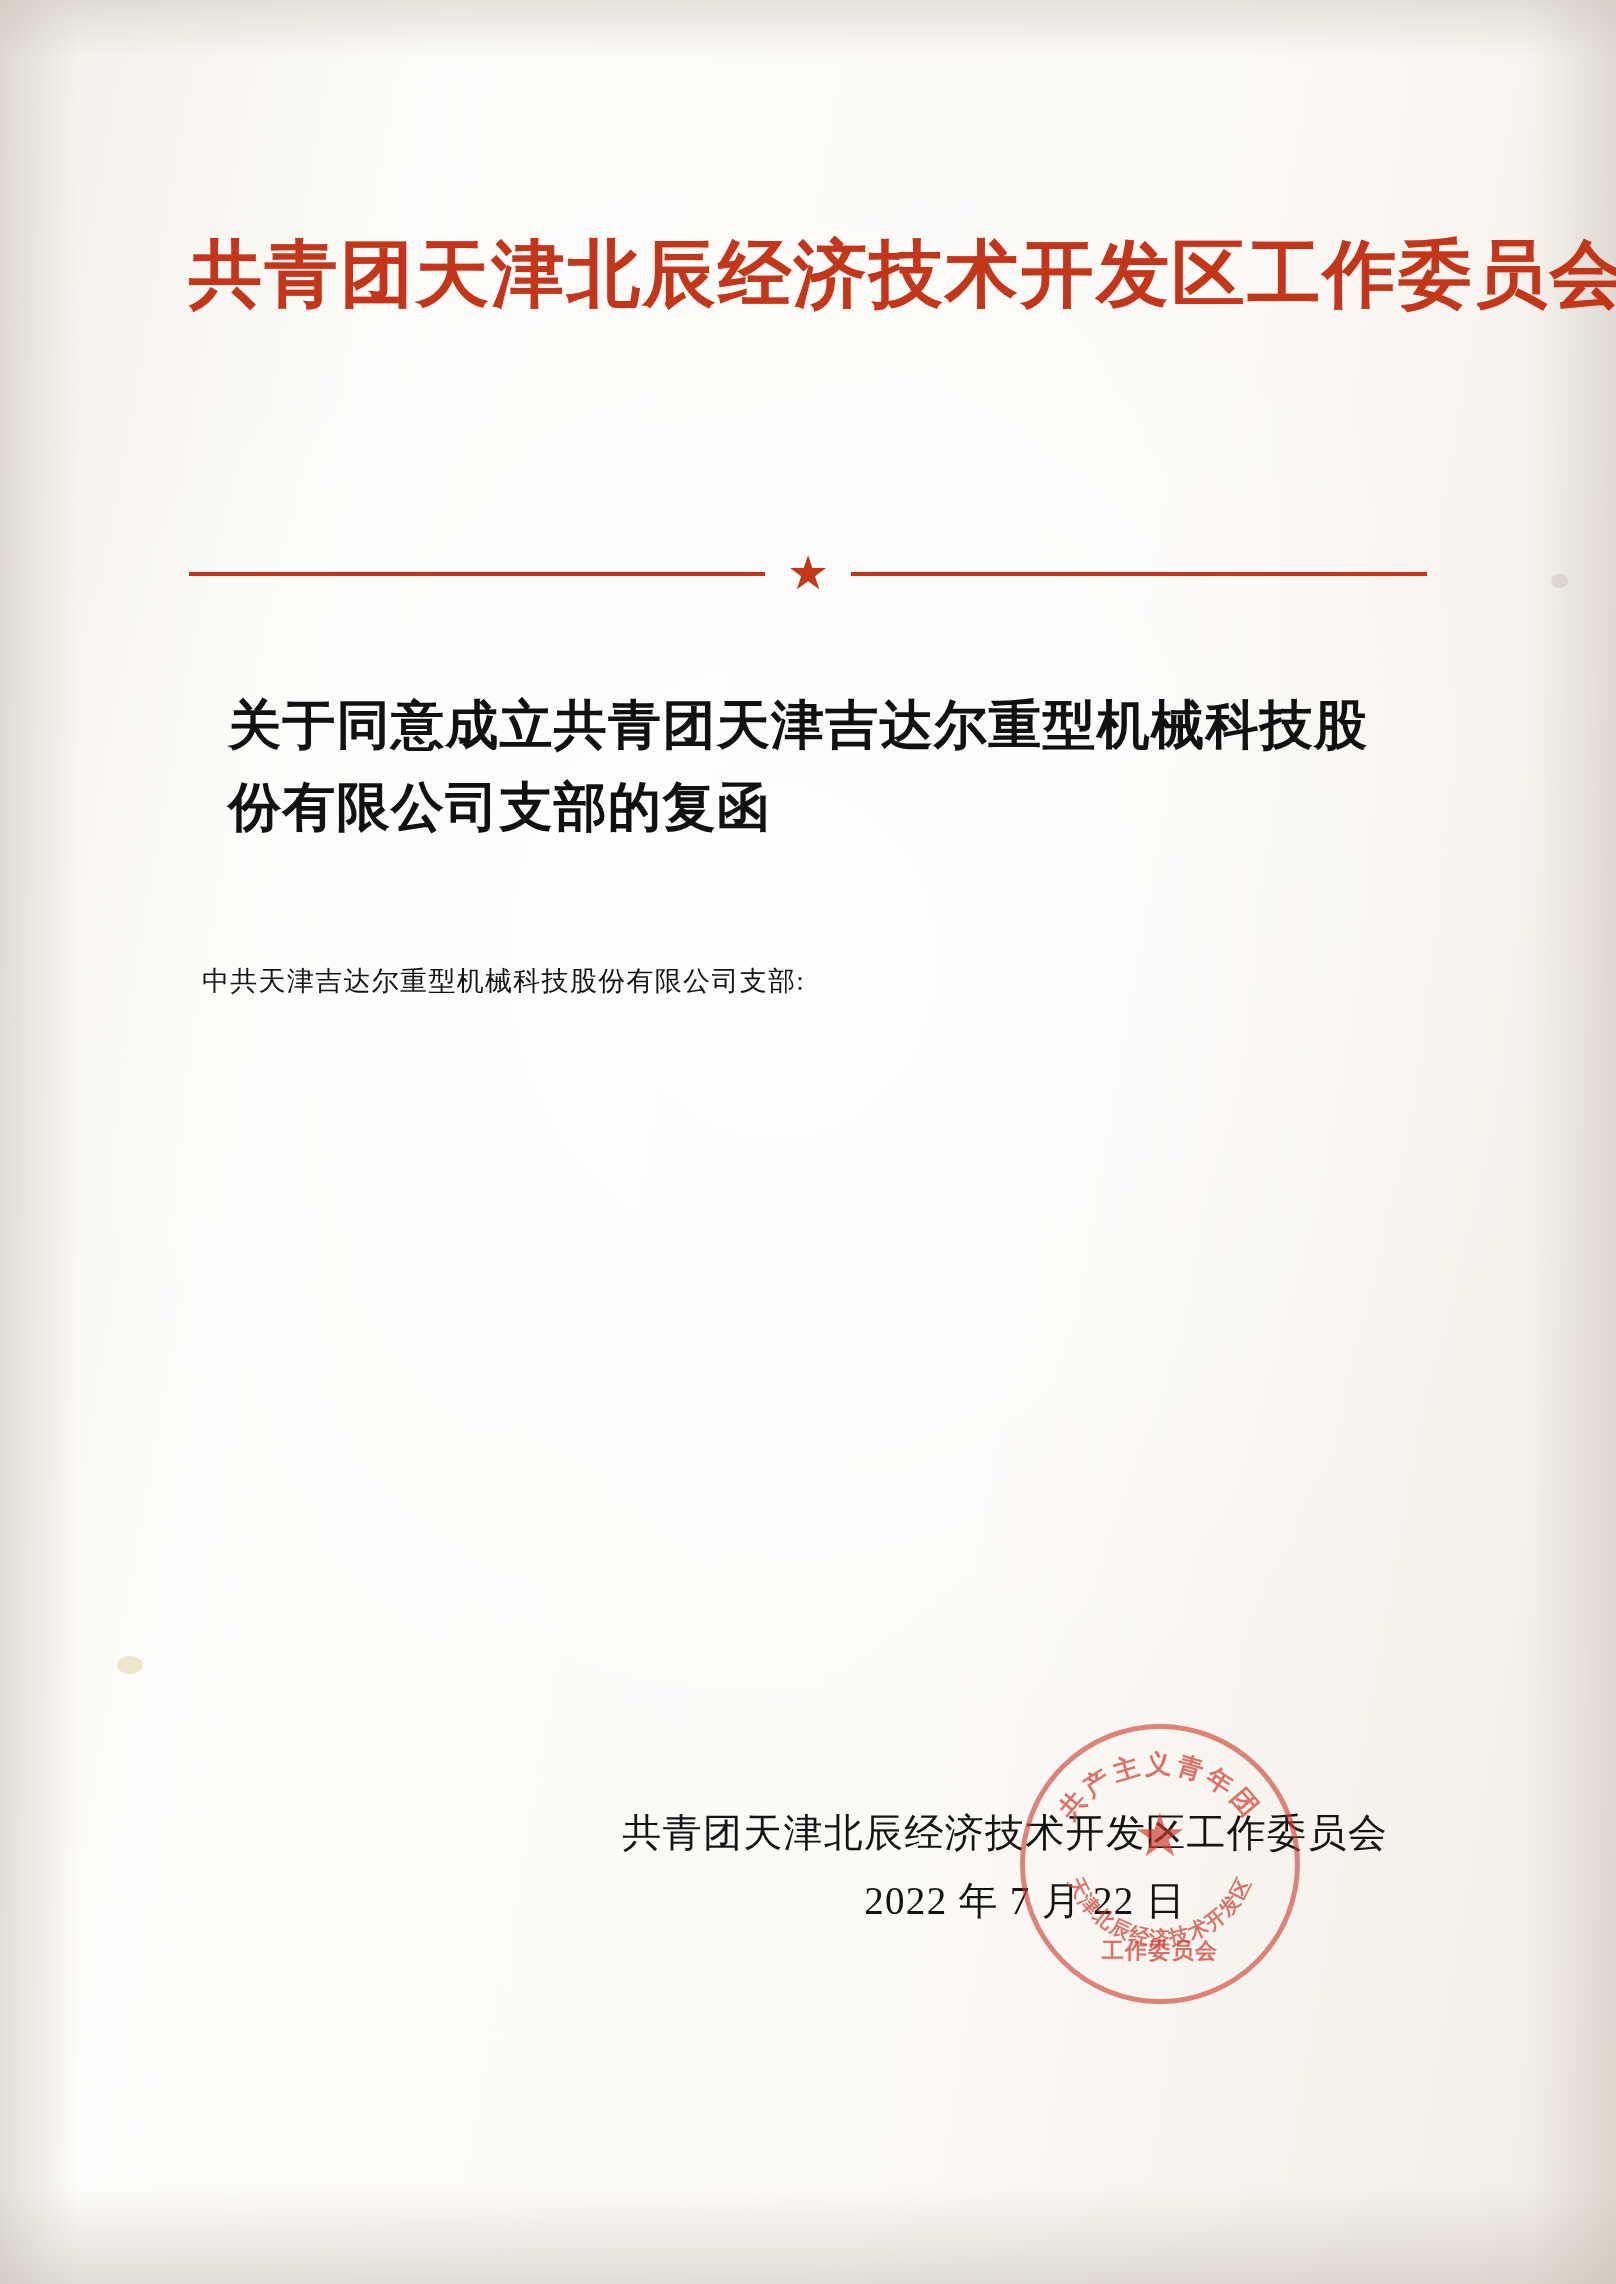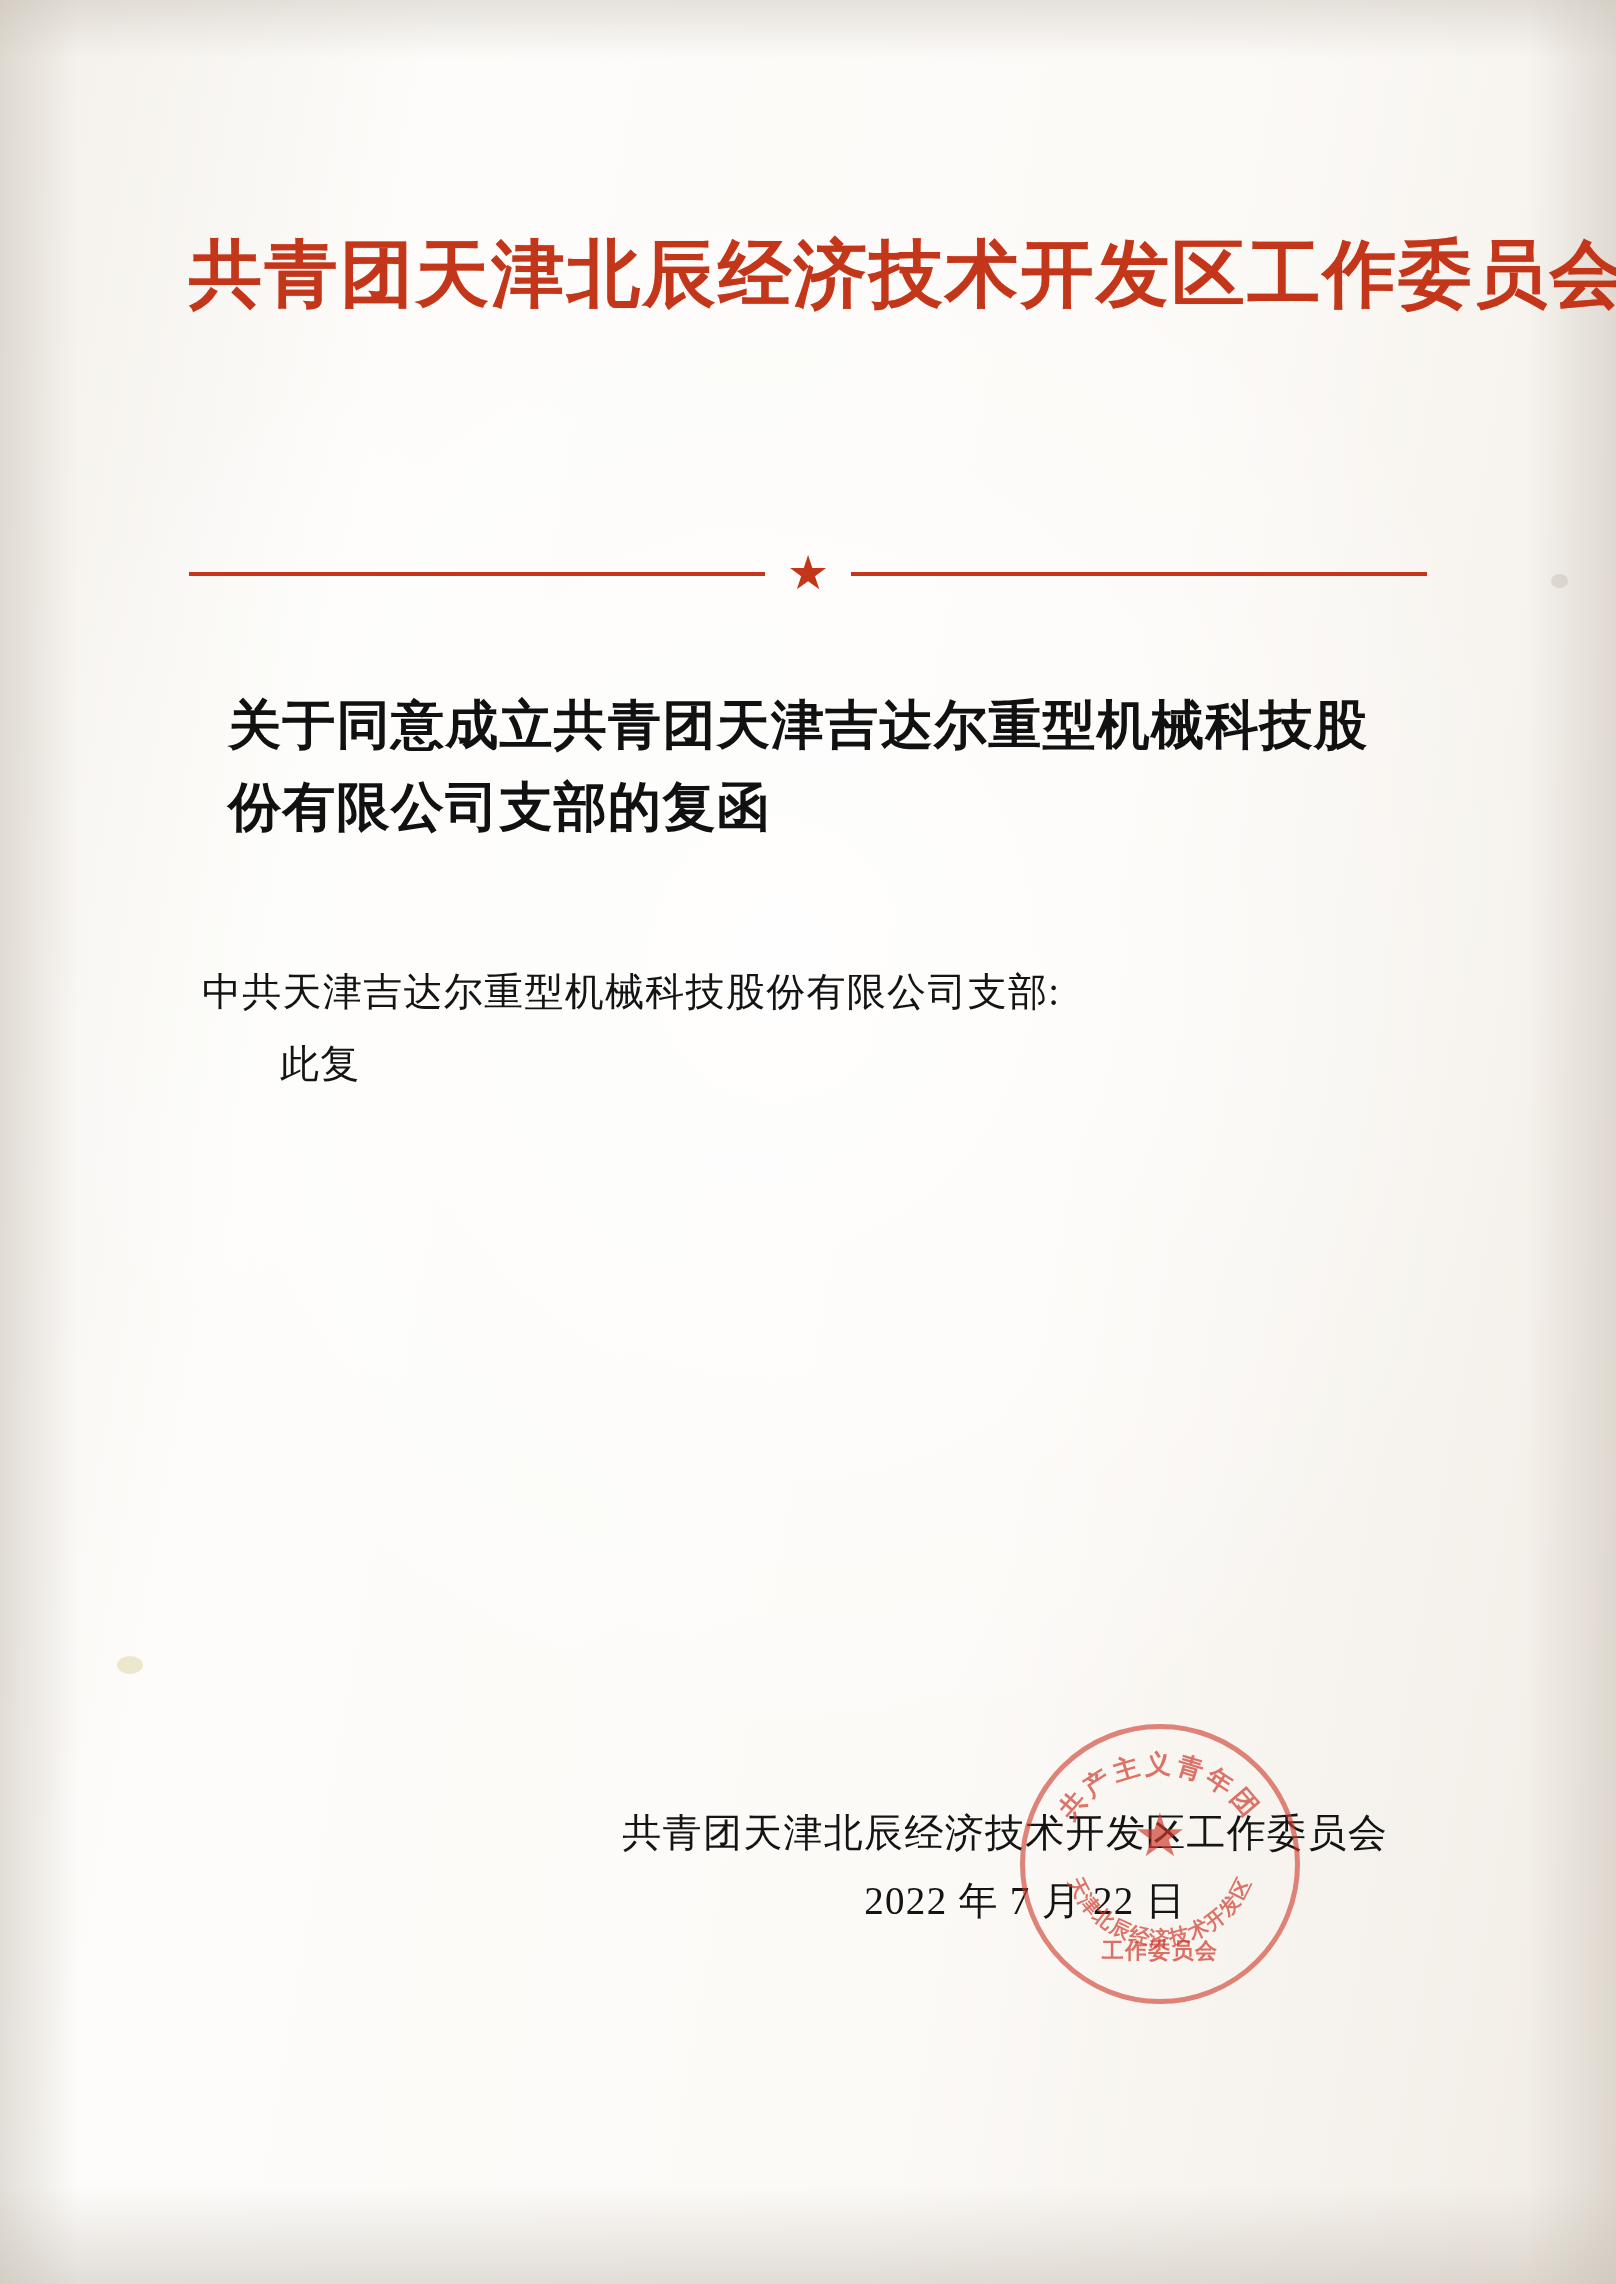"中共天津吉达尔重型机械科技股份有限公司支部:" #body-block { font-size: 39px -> 27px }
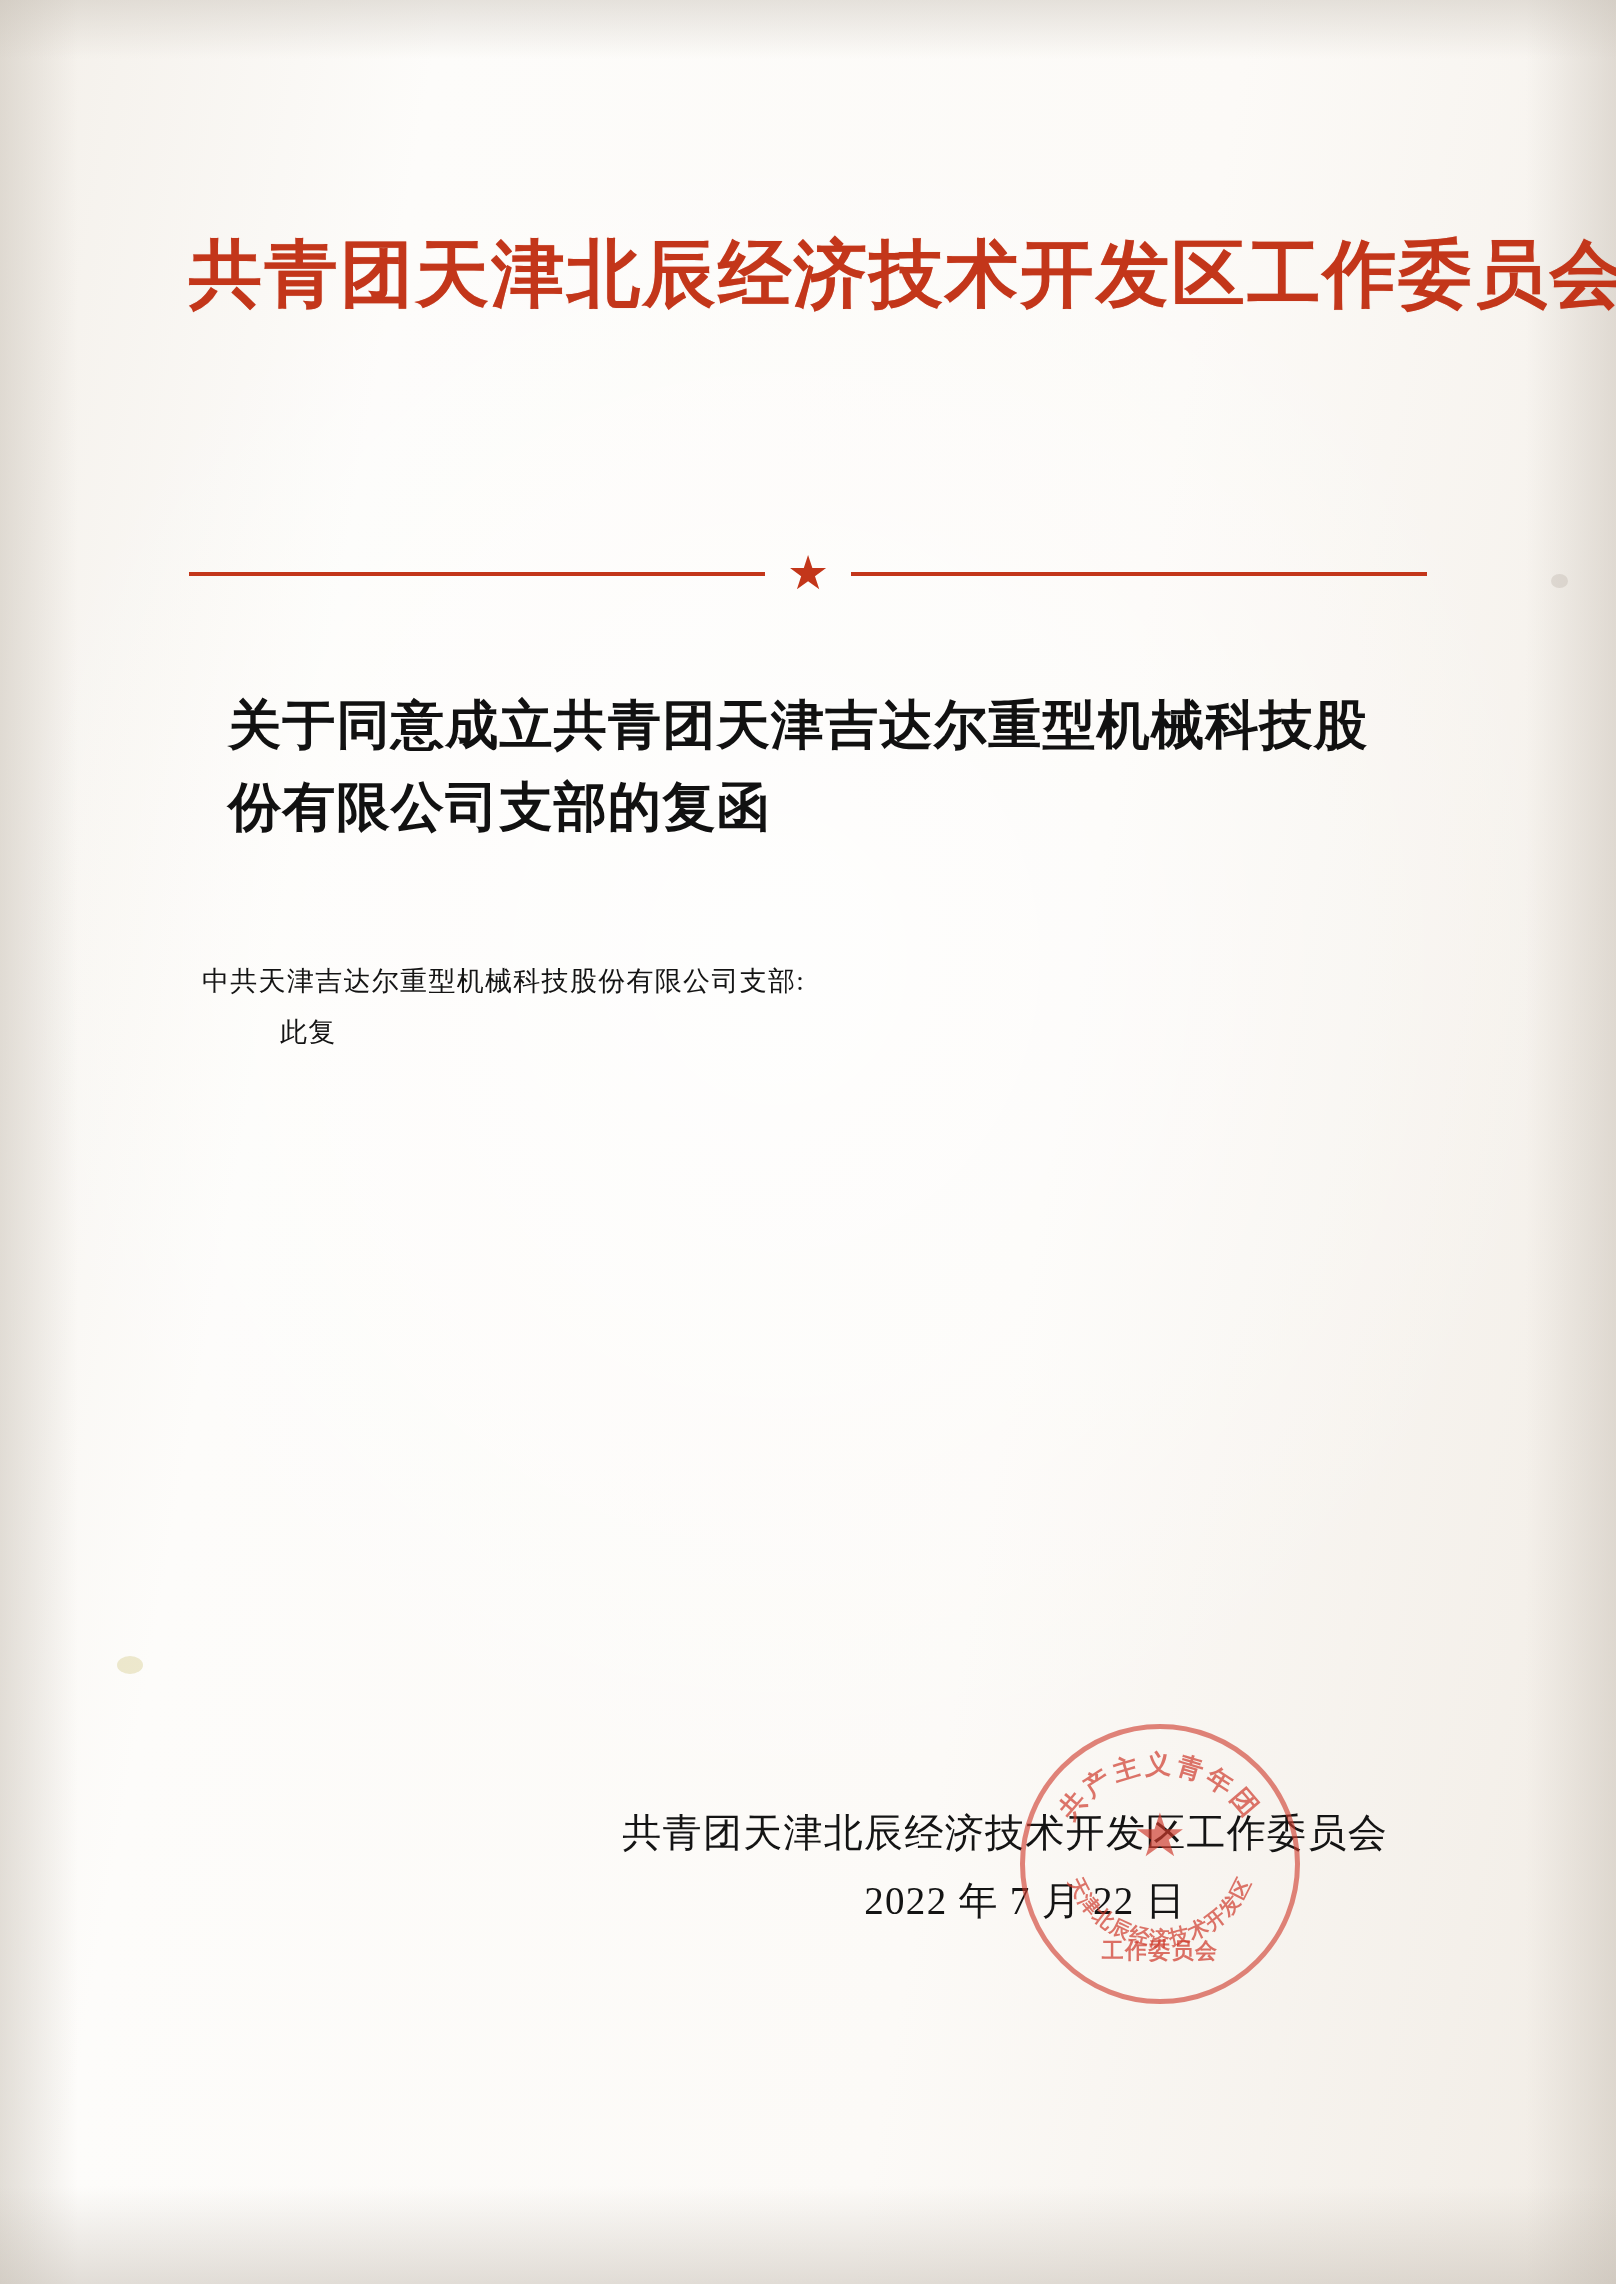"此复" p.para { html: <p>此复</p> -> none }
